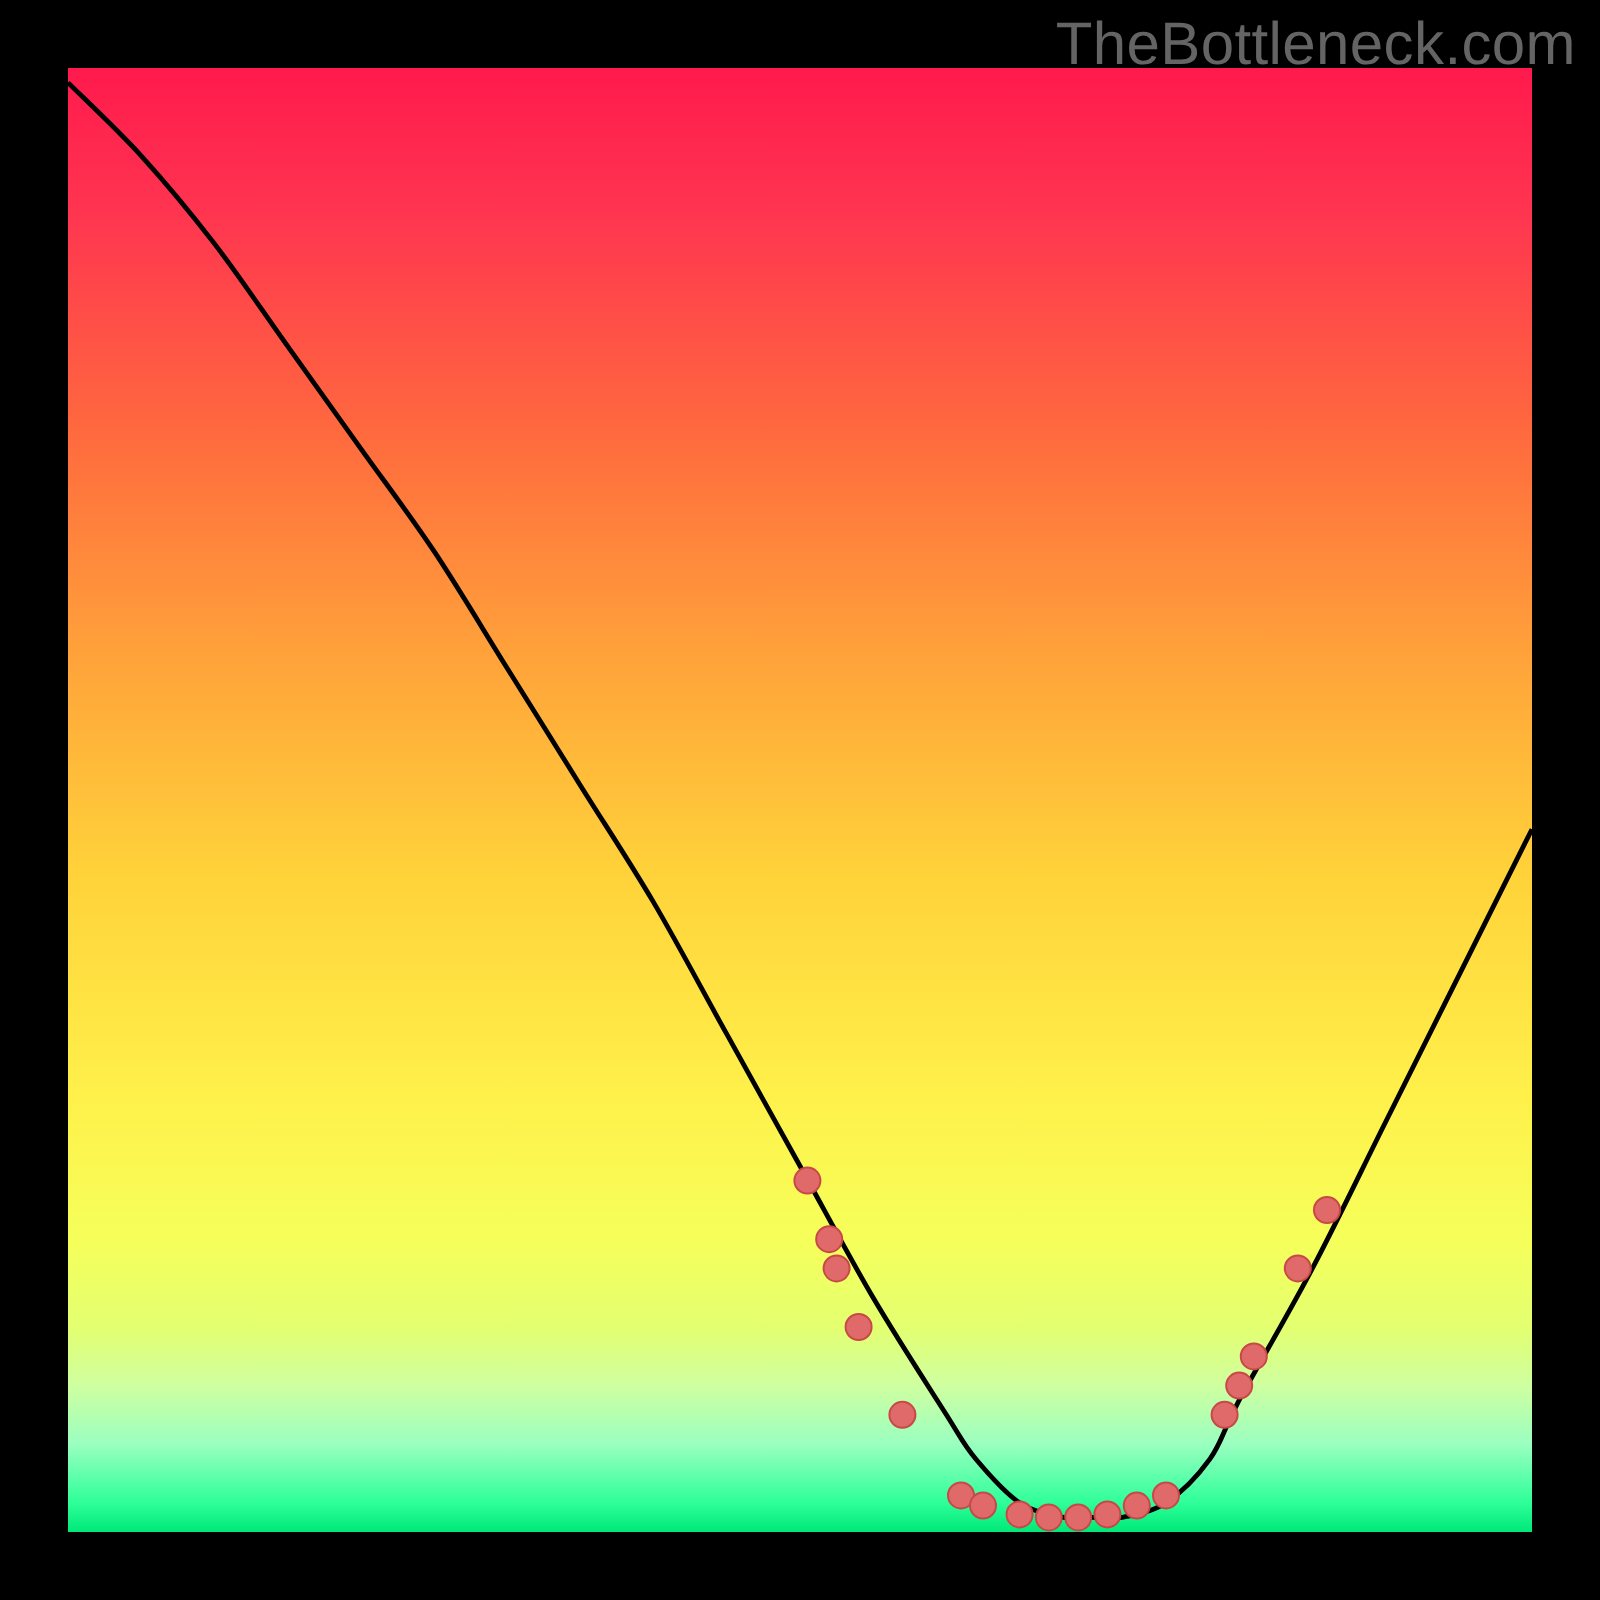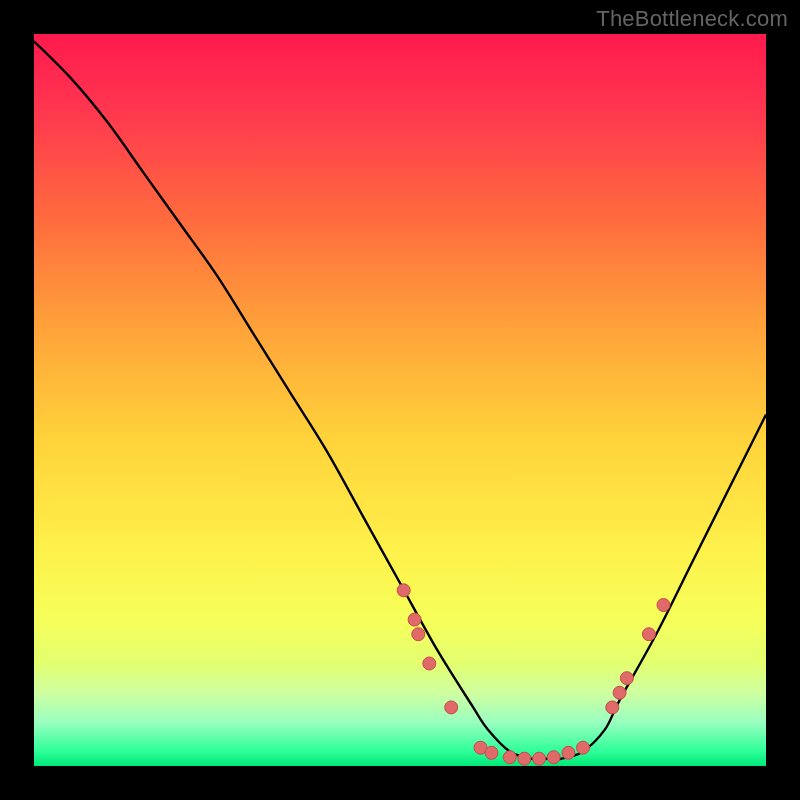"TheBottleneck.com" .watermark { font-size: 22px -> 30px }
